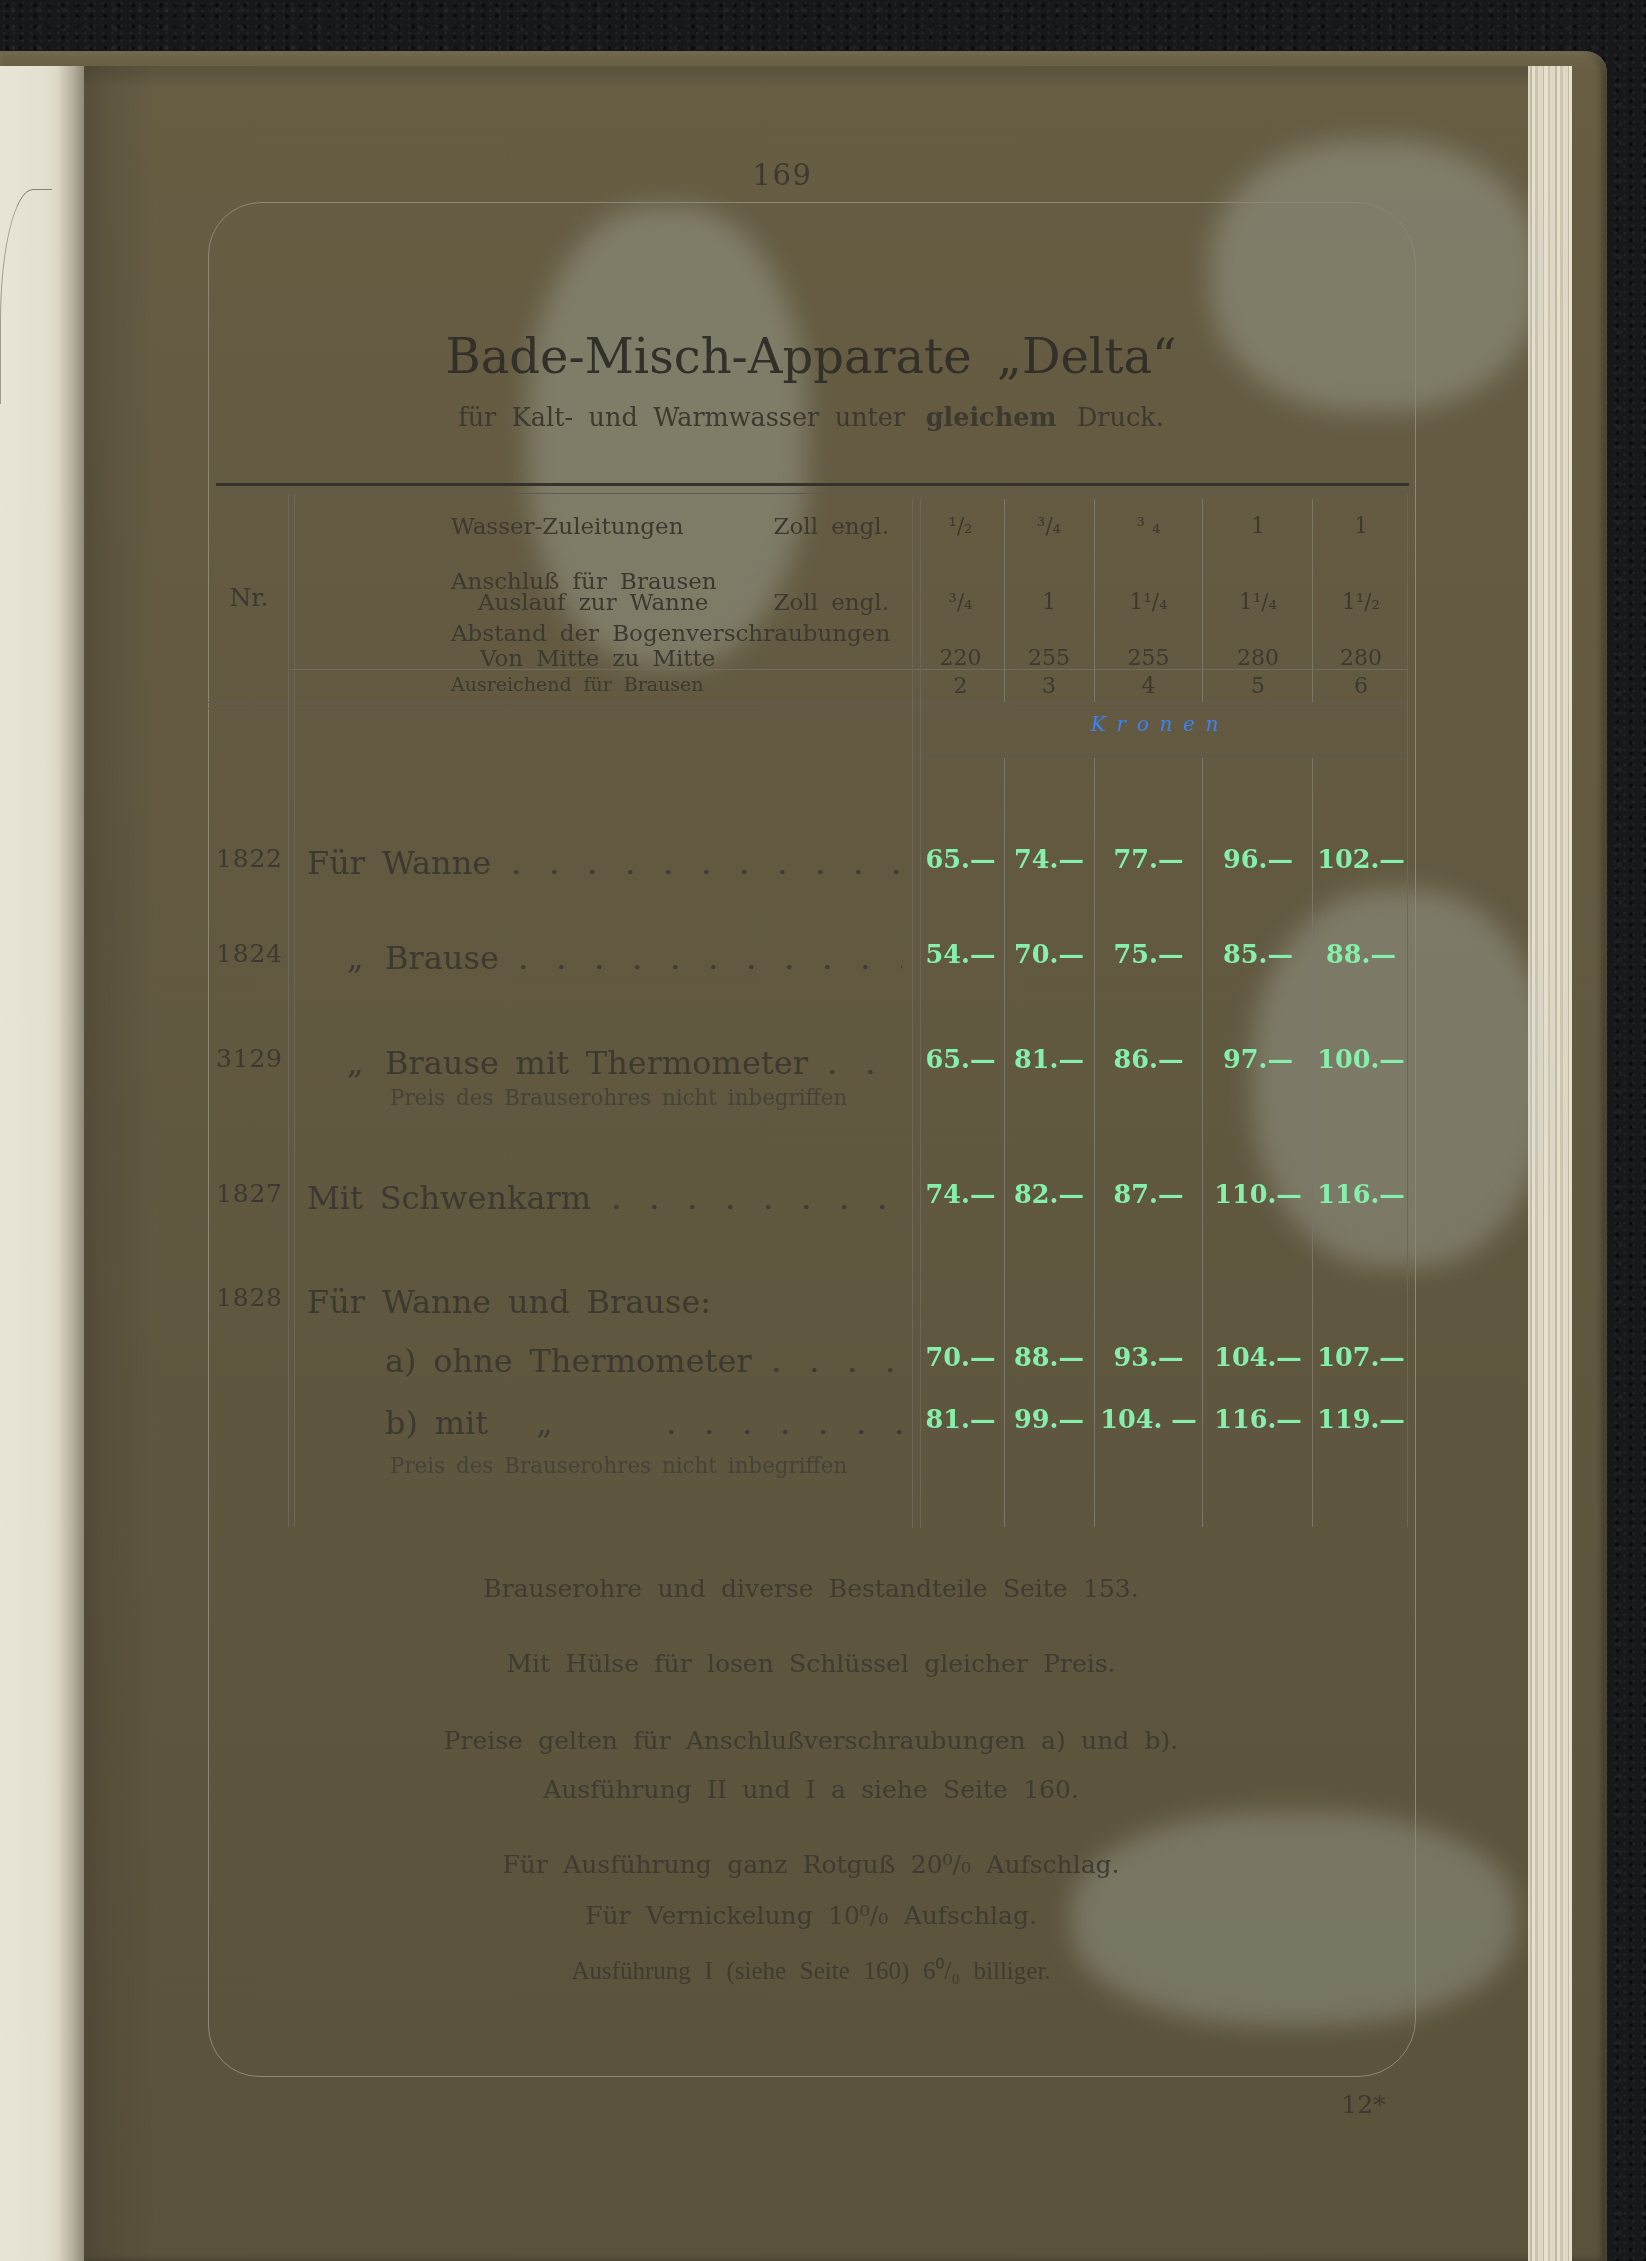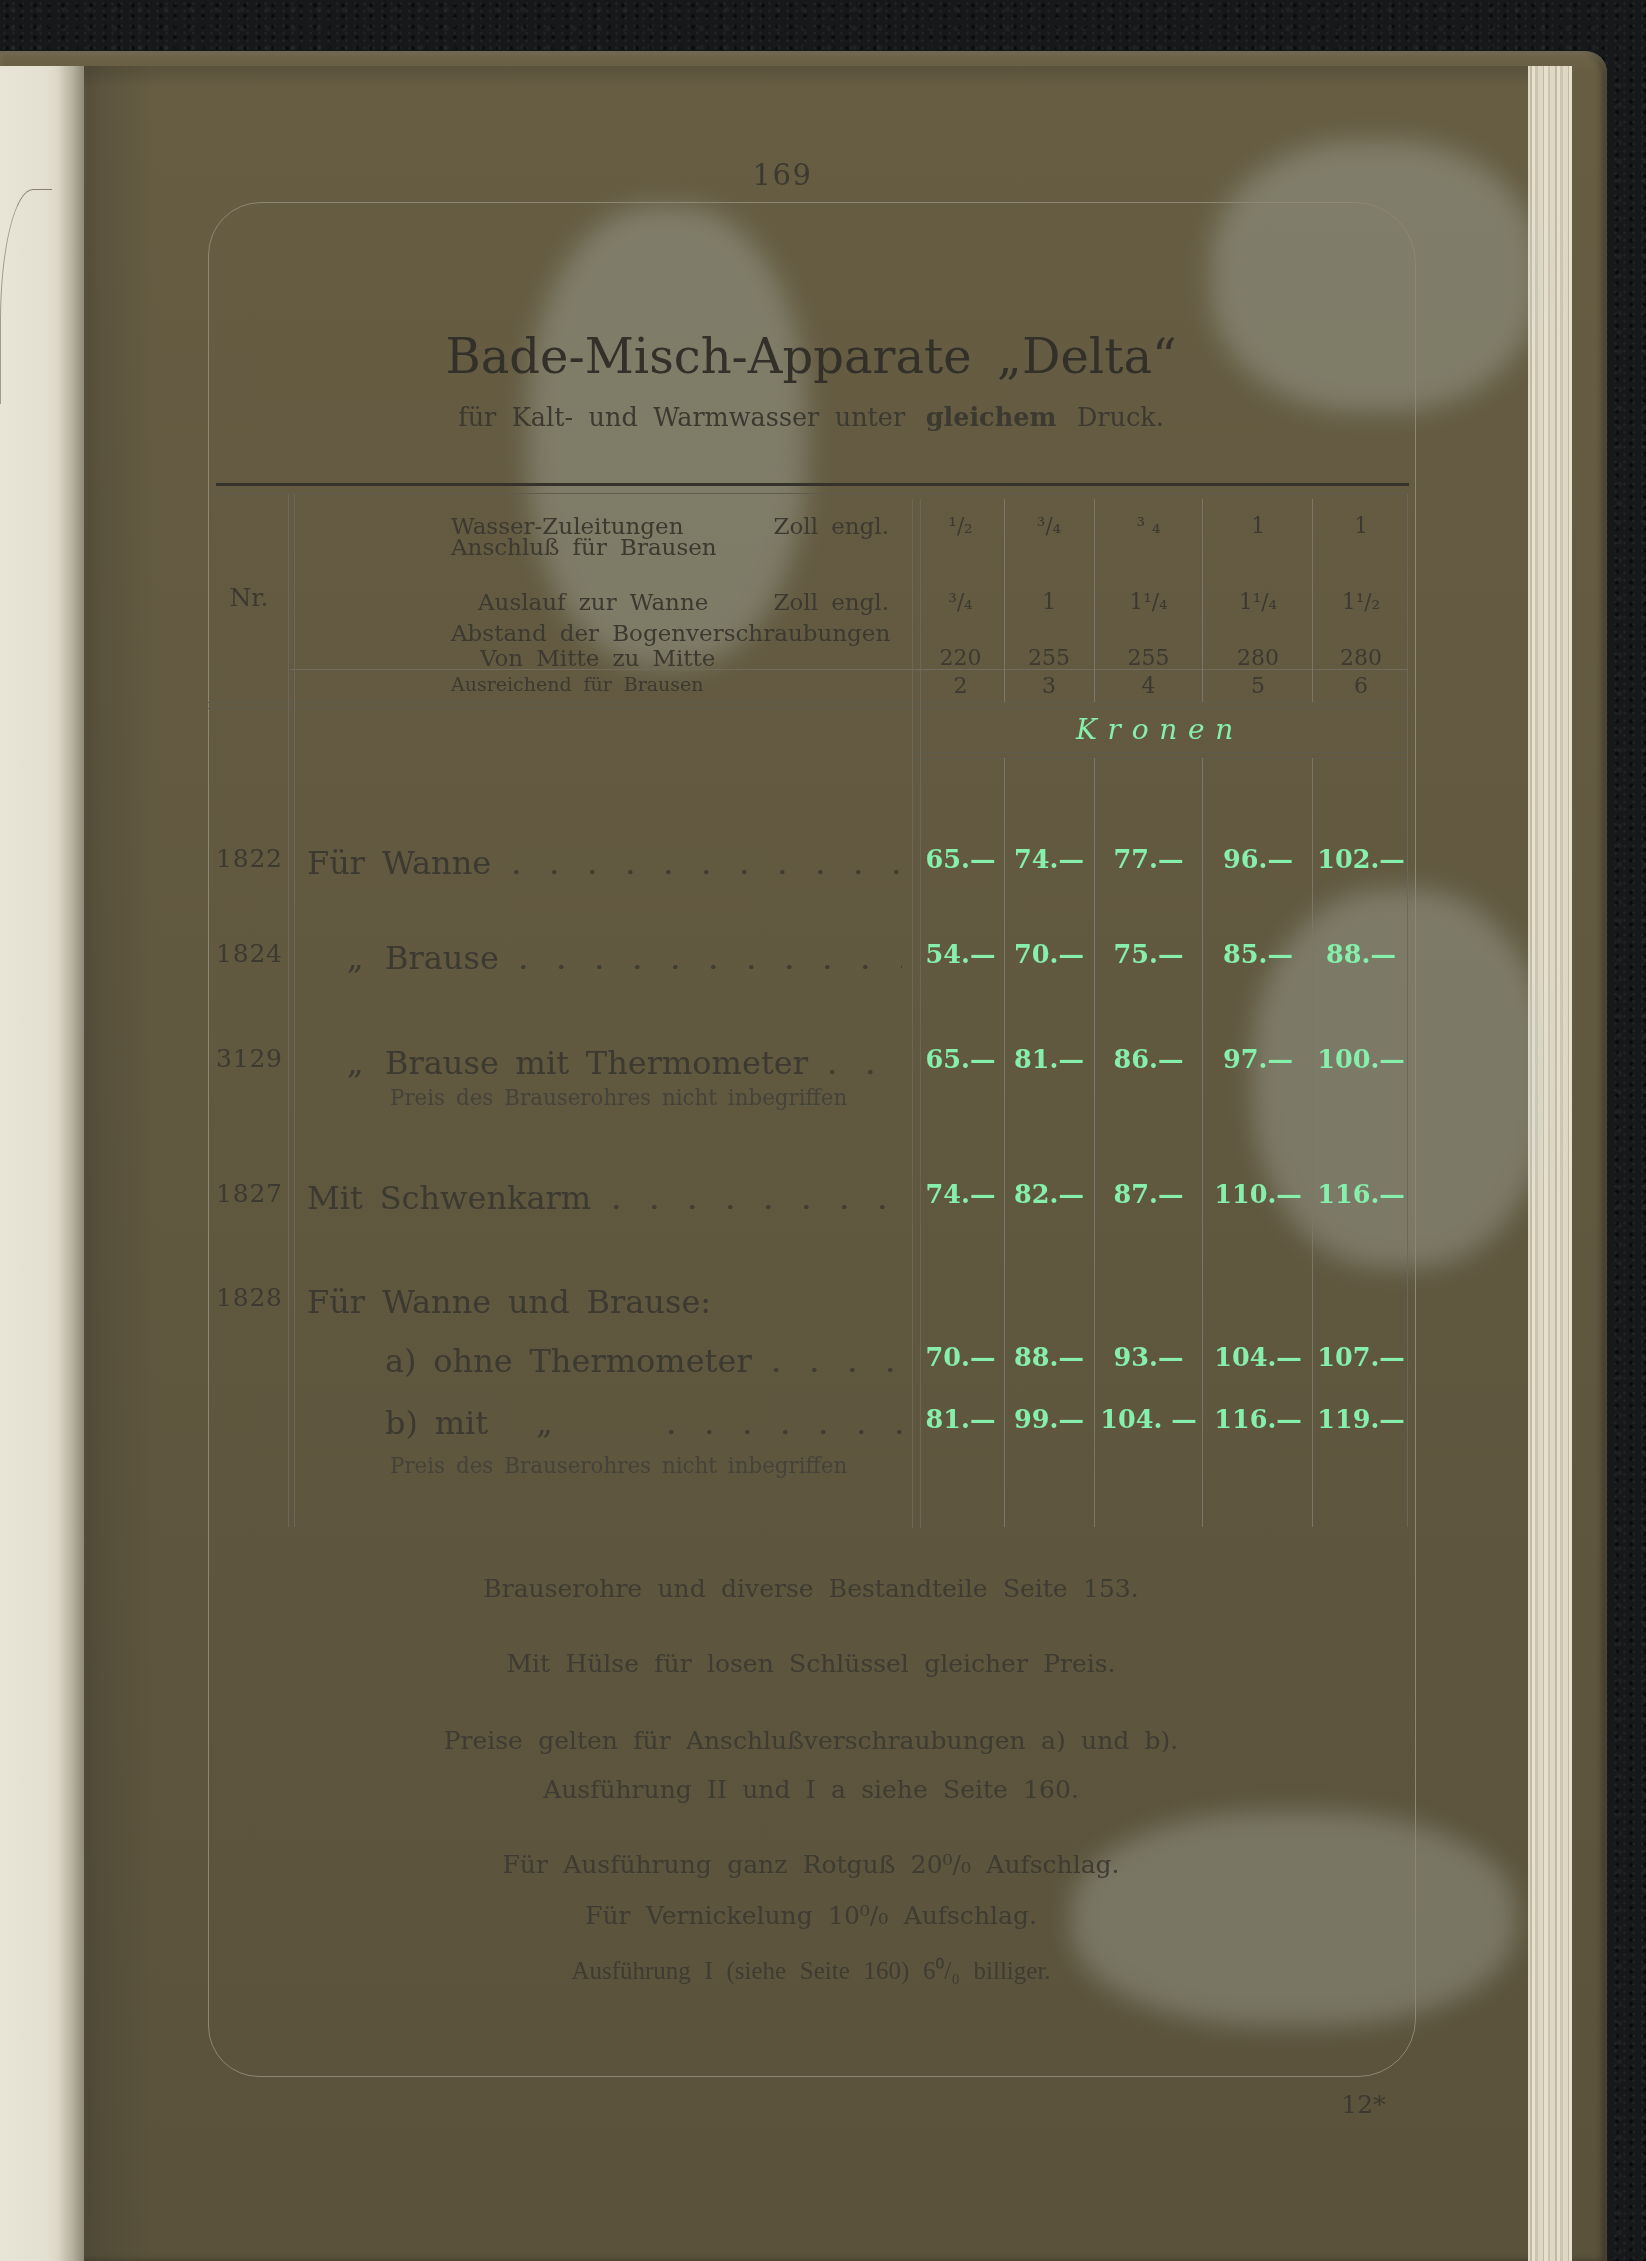"Anschluß für Brausen" div.txt { top: 534px -> 568px }
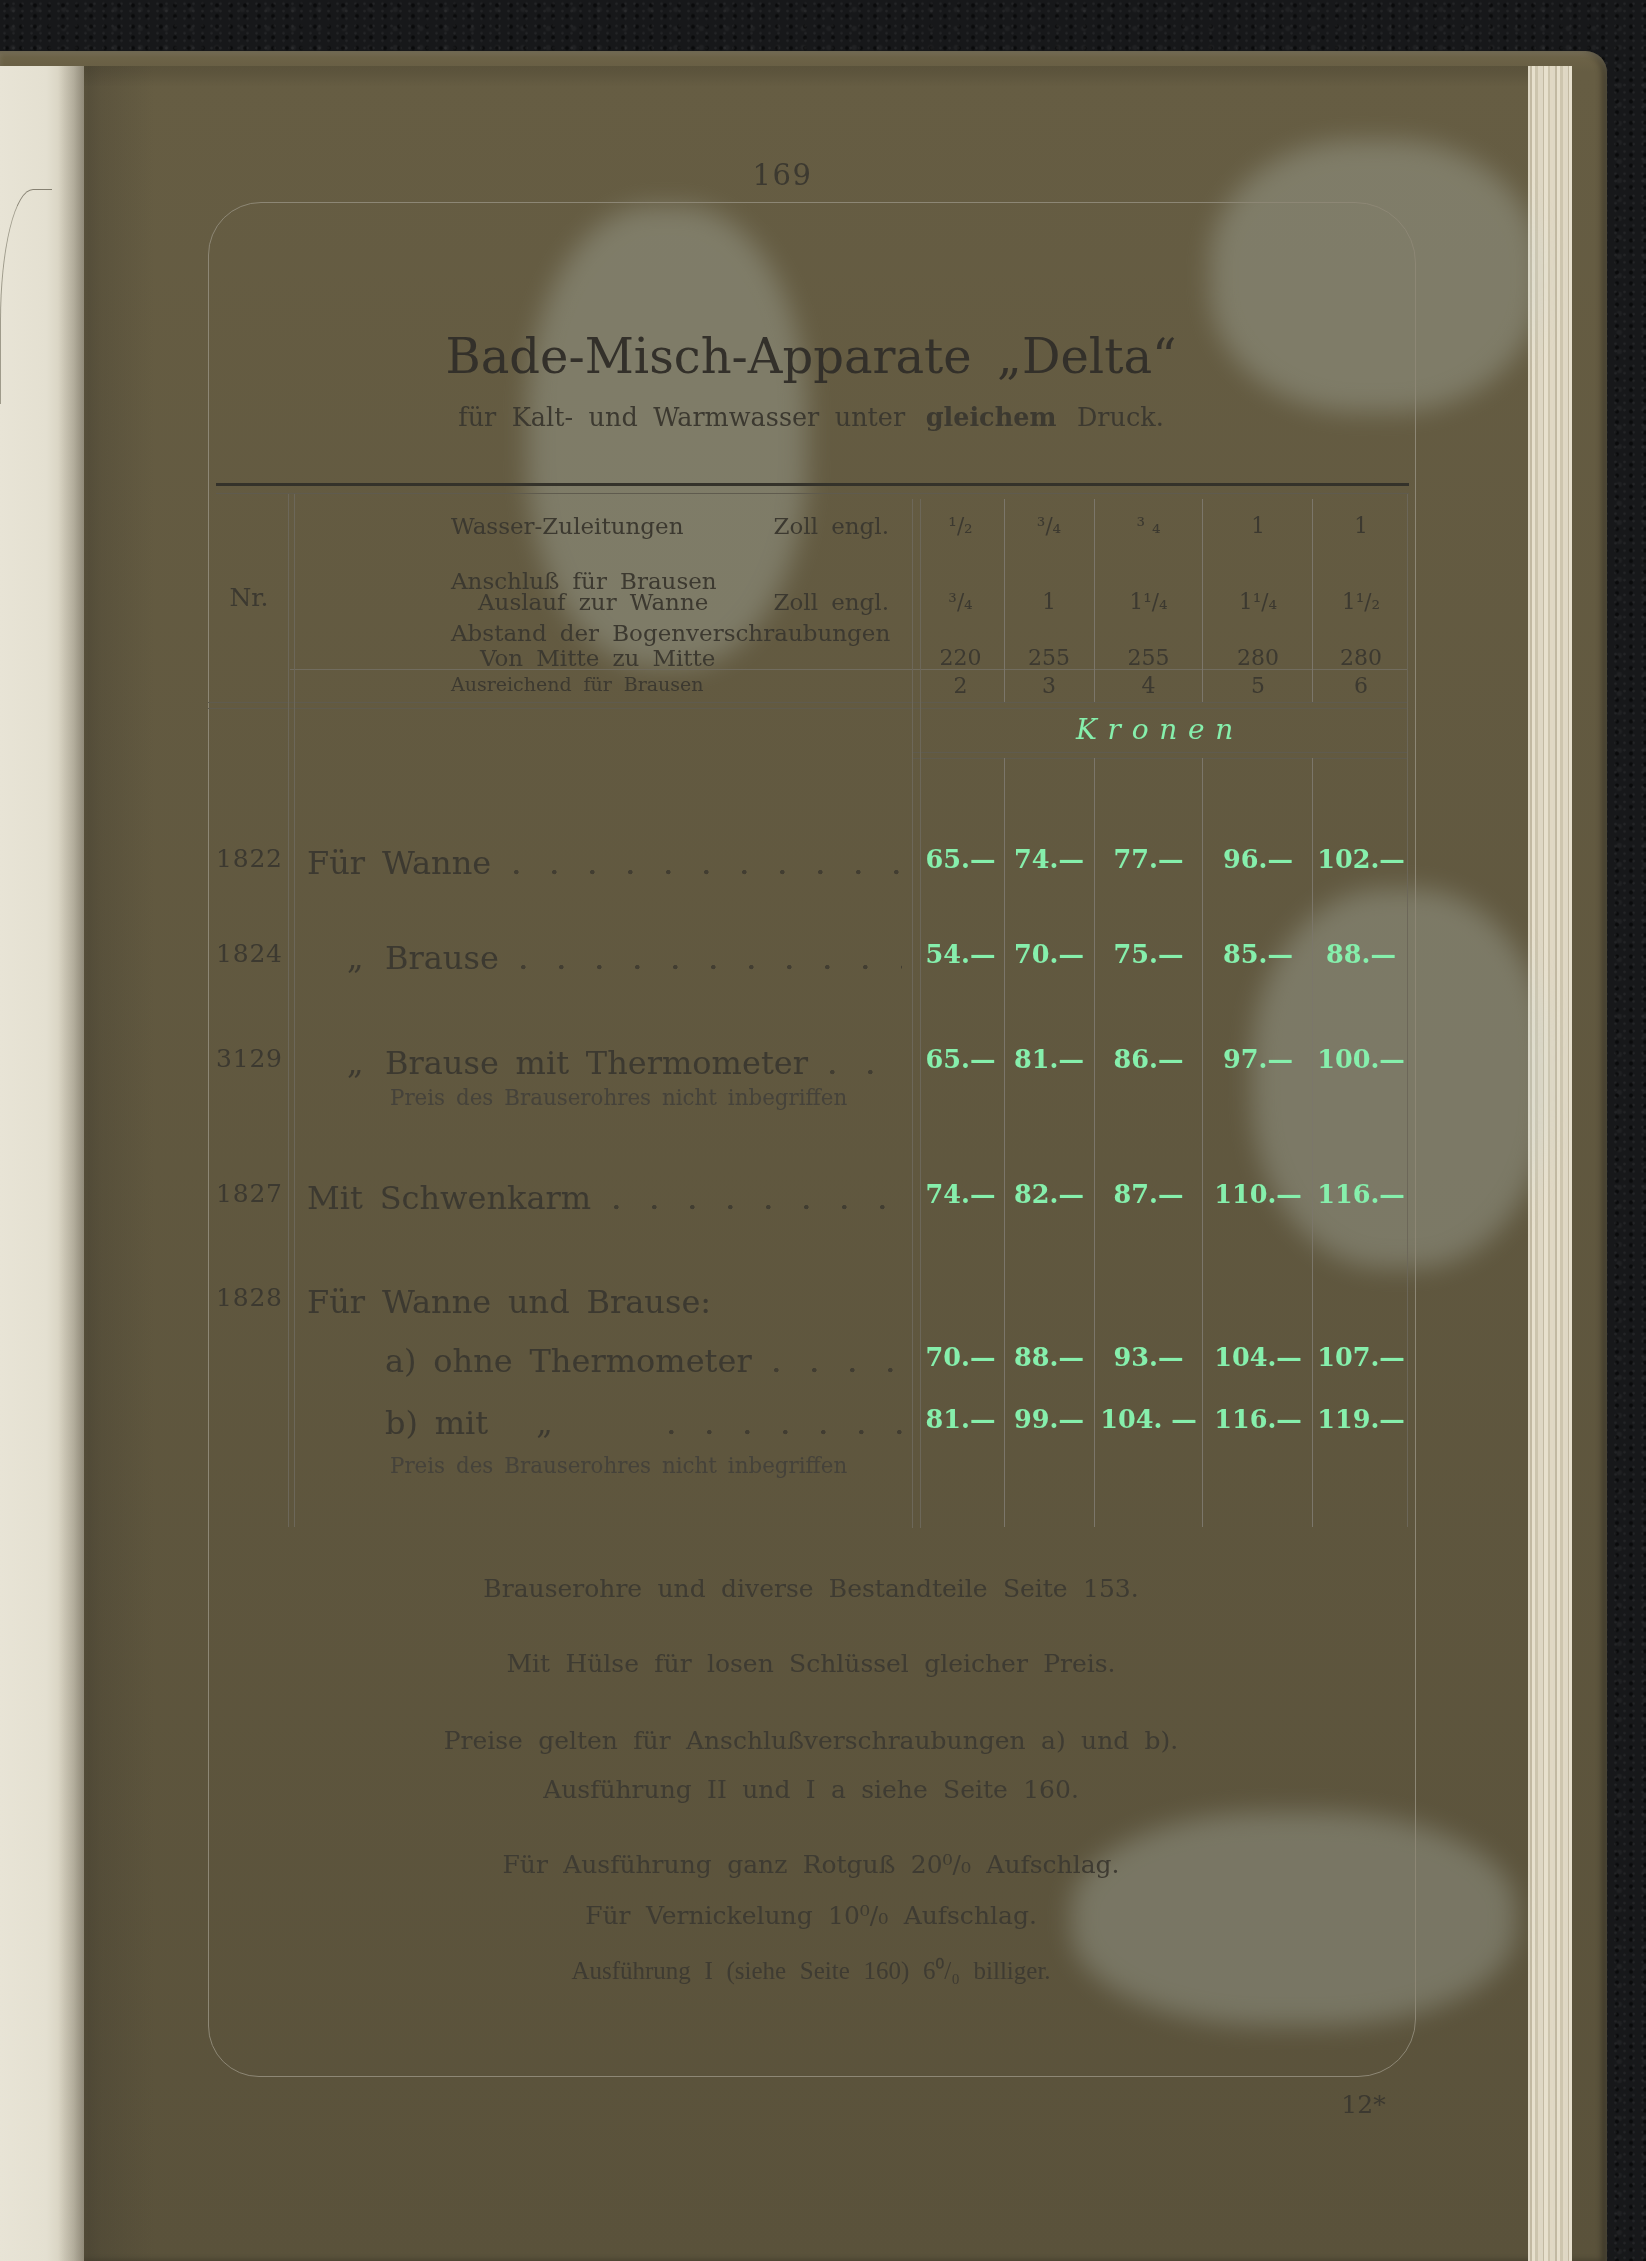"Kronen" .kronen { color: #86efac -> #3b82f6; font-size: 28px -> 20px }
